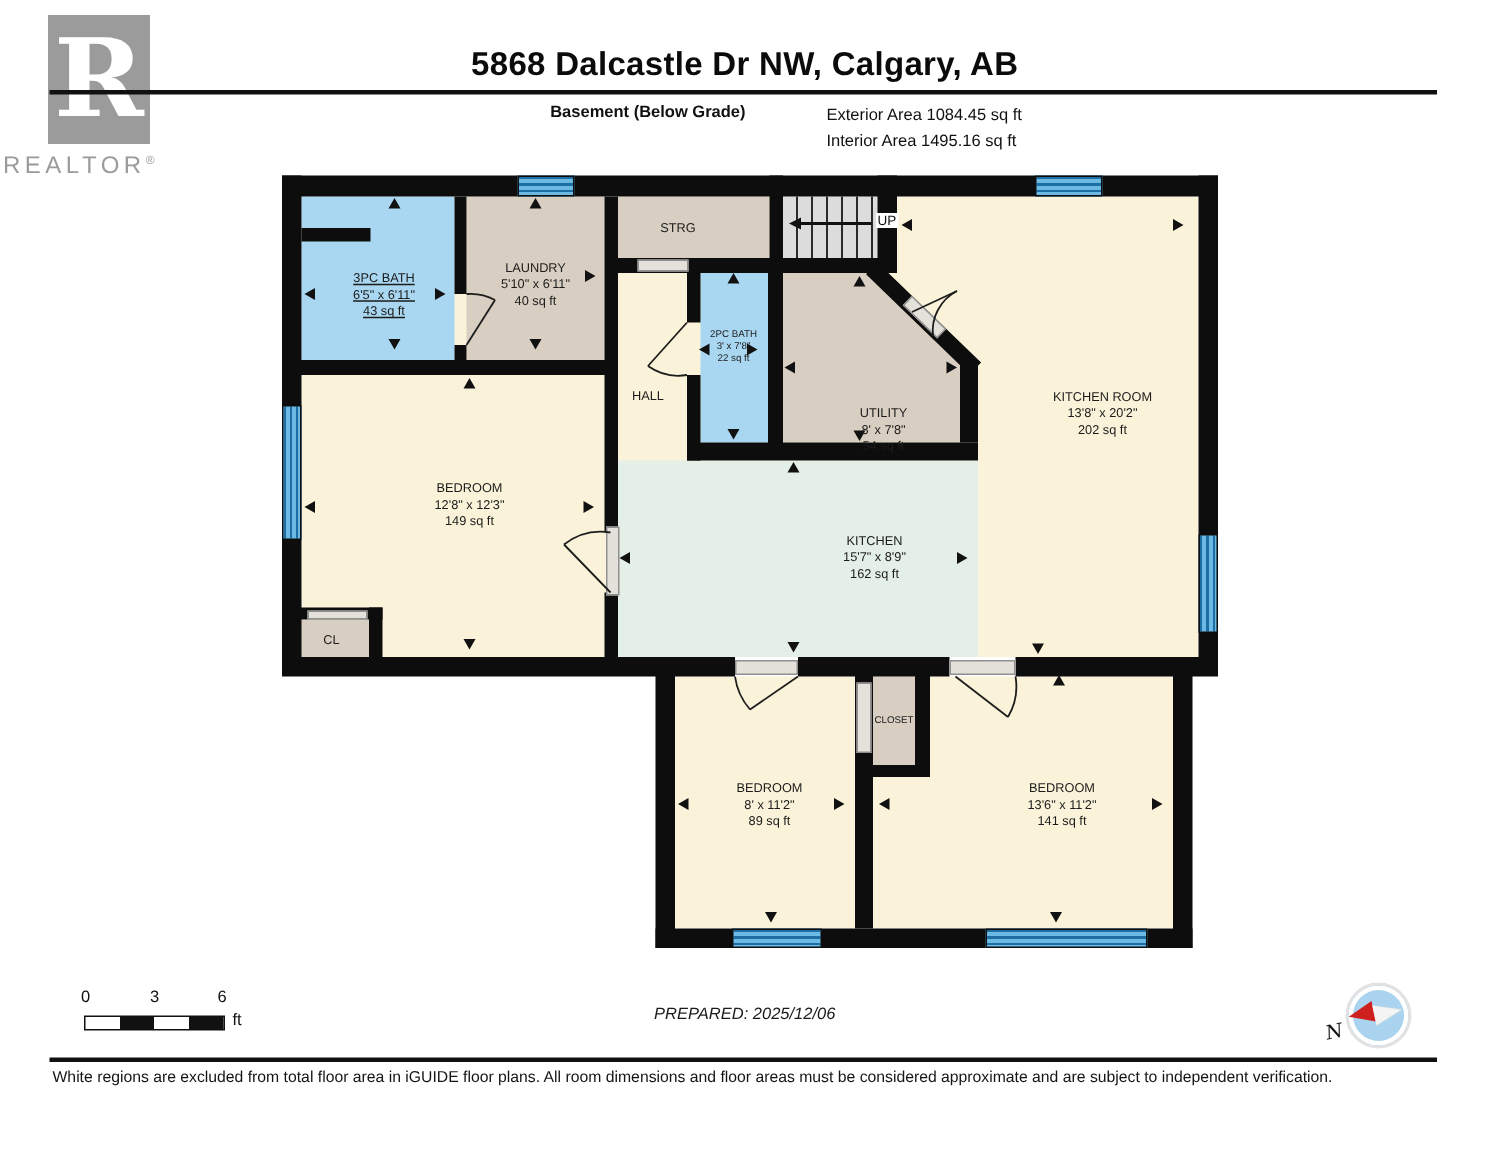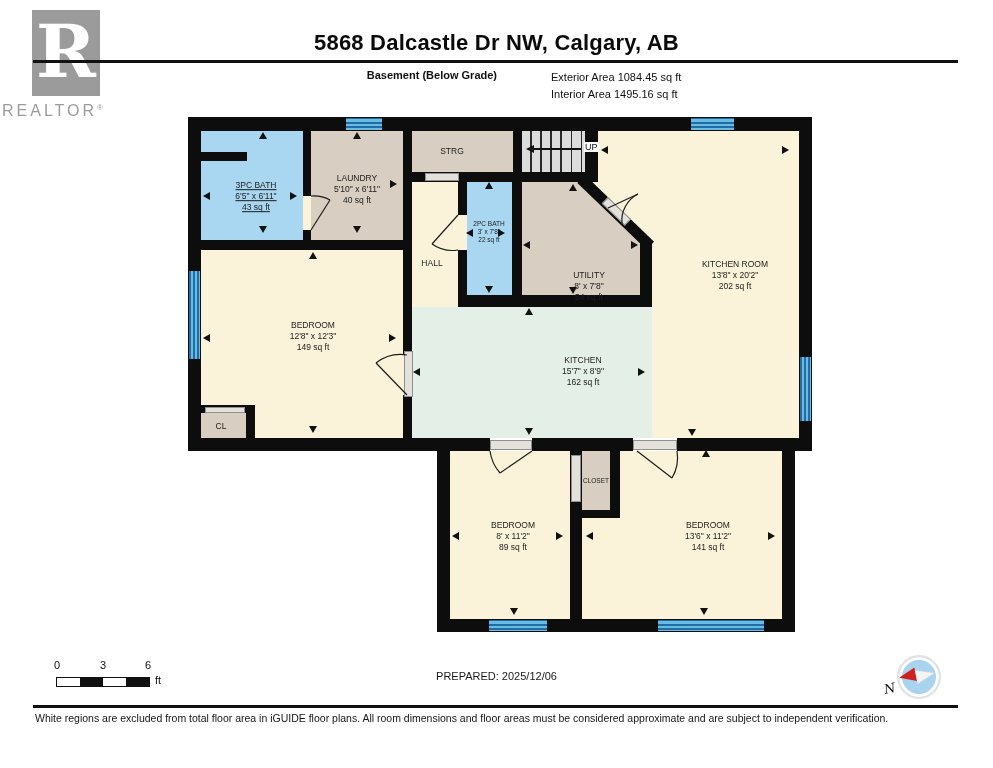"PREPARED: 2025/12/06" .prepared { font-style: none -> italic }
